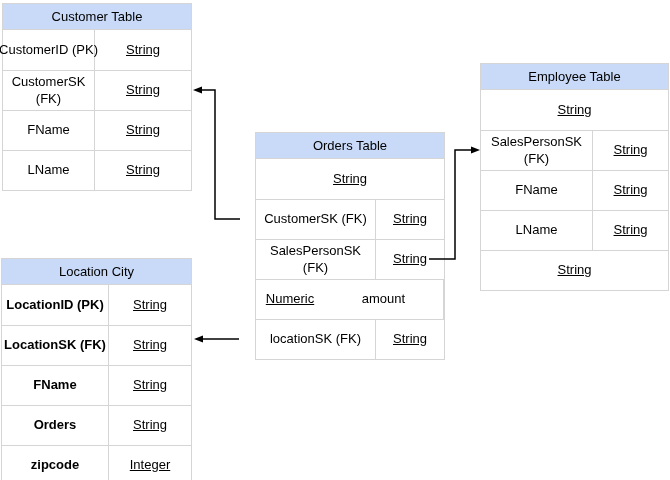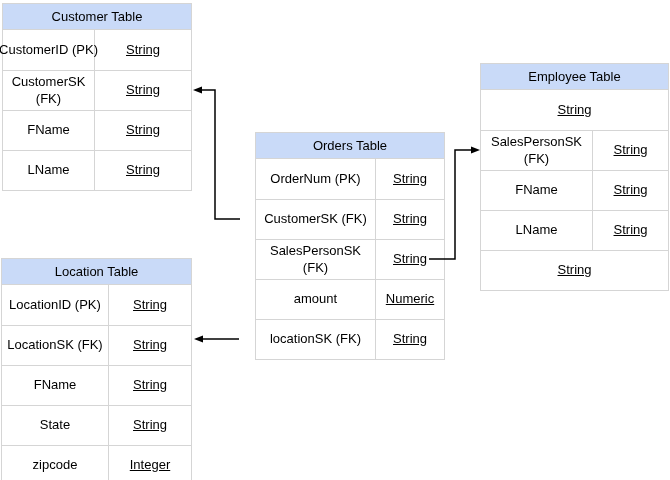"OrderNum (PK)" div.cell { html: <div>OrderNum (PK)</div> -> none }
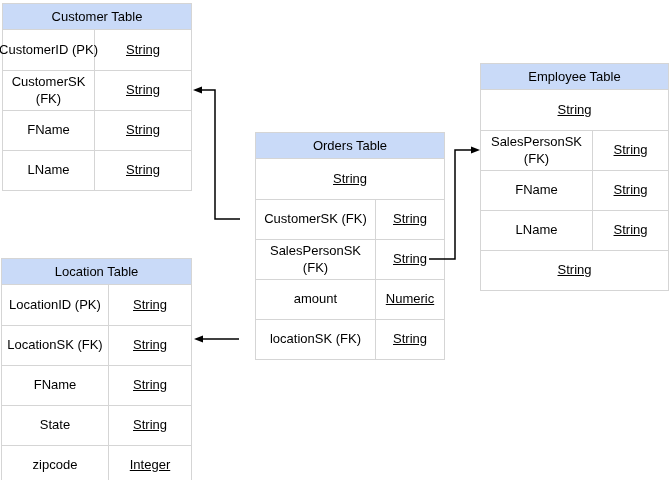"Location Table" div.thead { text: Table -> City }
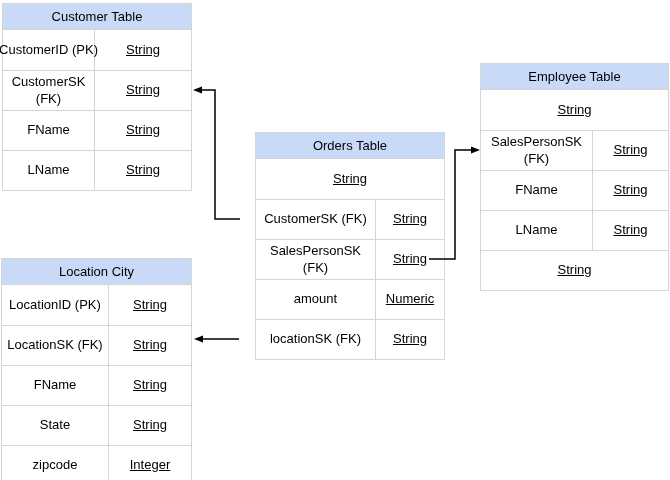"LocationID (PK)" .t-location .field { font-weight: none -> bold }
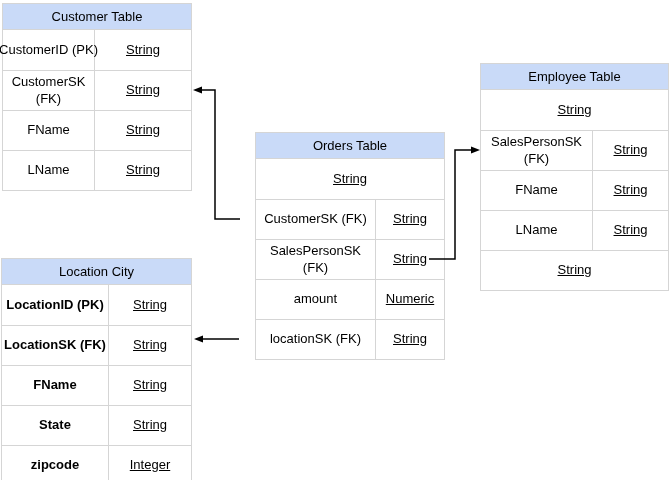"amount" div.cell { order: before "Numeric" -> after "Numeric" }
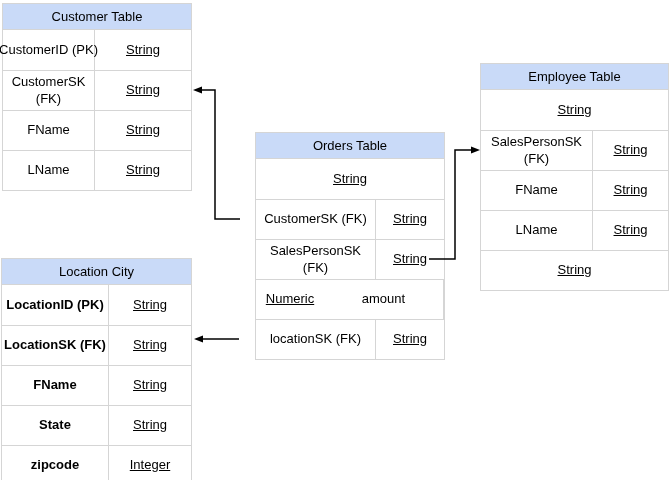"State" div.cell { text: State -> Orders }
